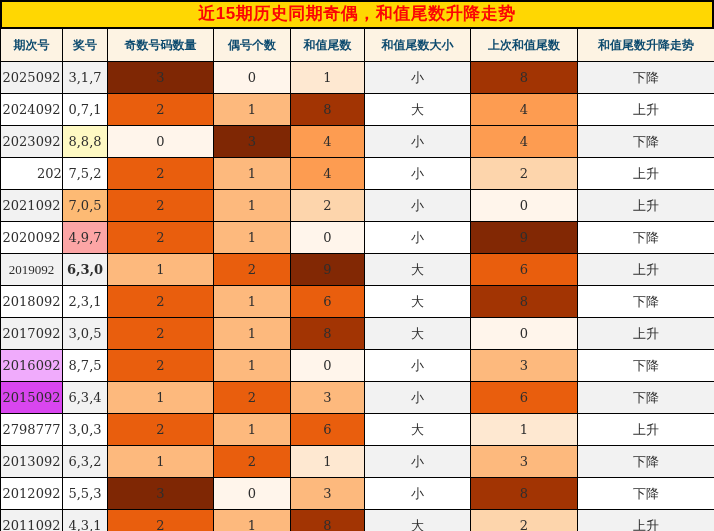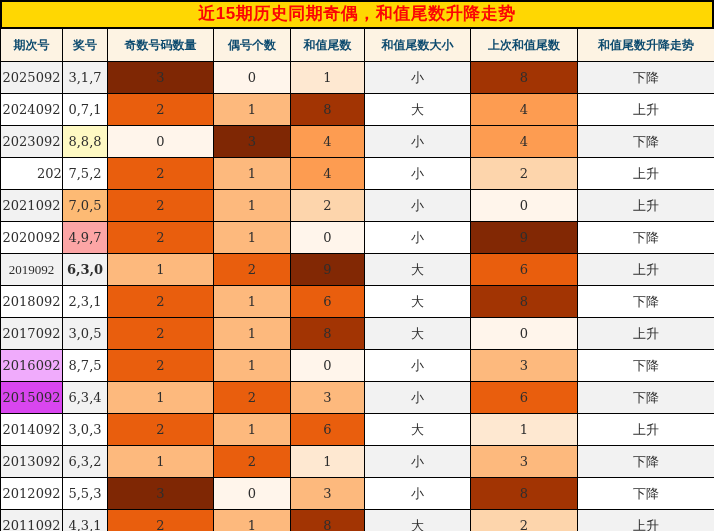"2014092" td { text: 2014092 -> 2798777 }
